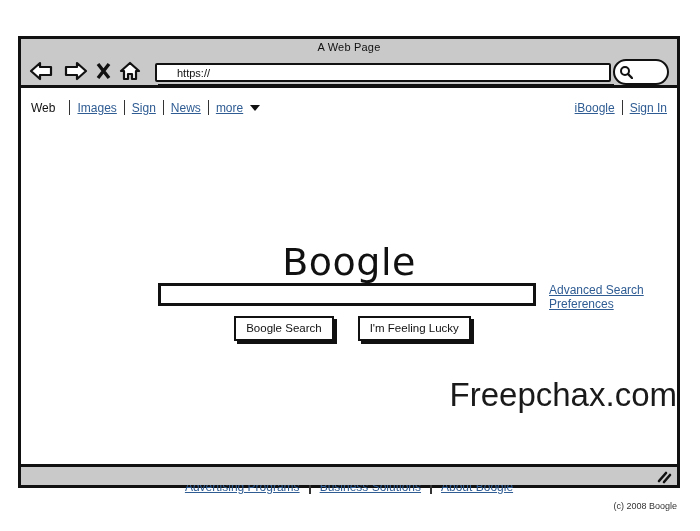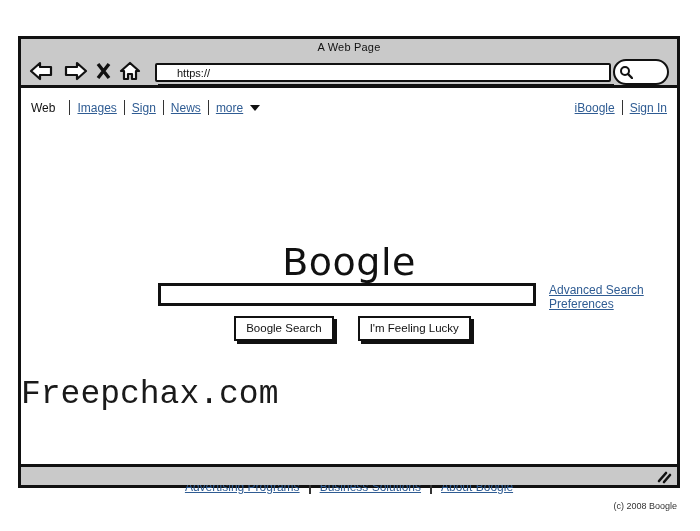"Freepchax.com" .tagline { font-family: Liberation Mono, monospace -> Liberation Sans, sans-serif; text-align: left -> right }
